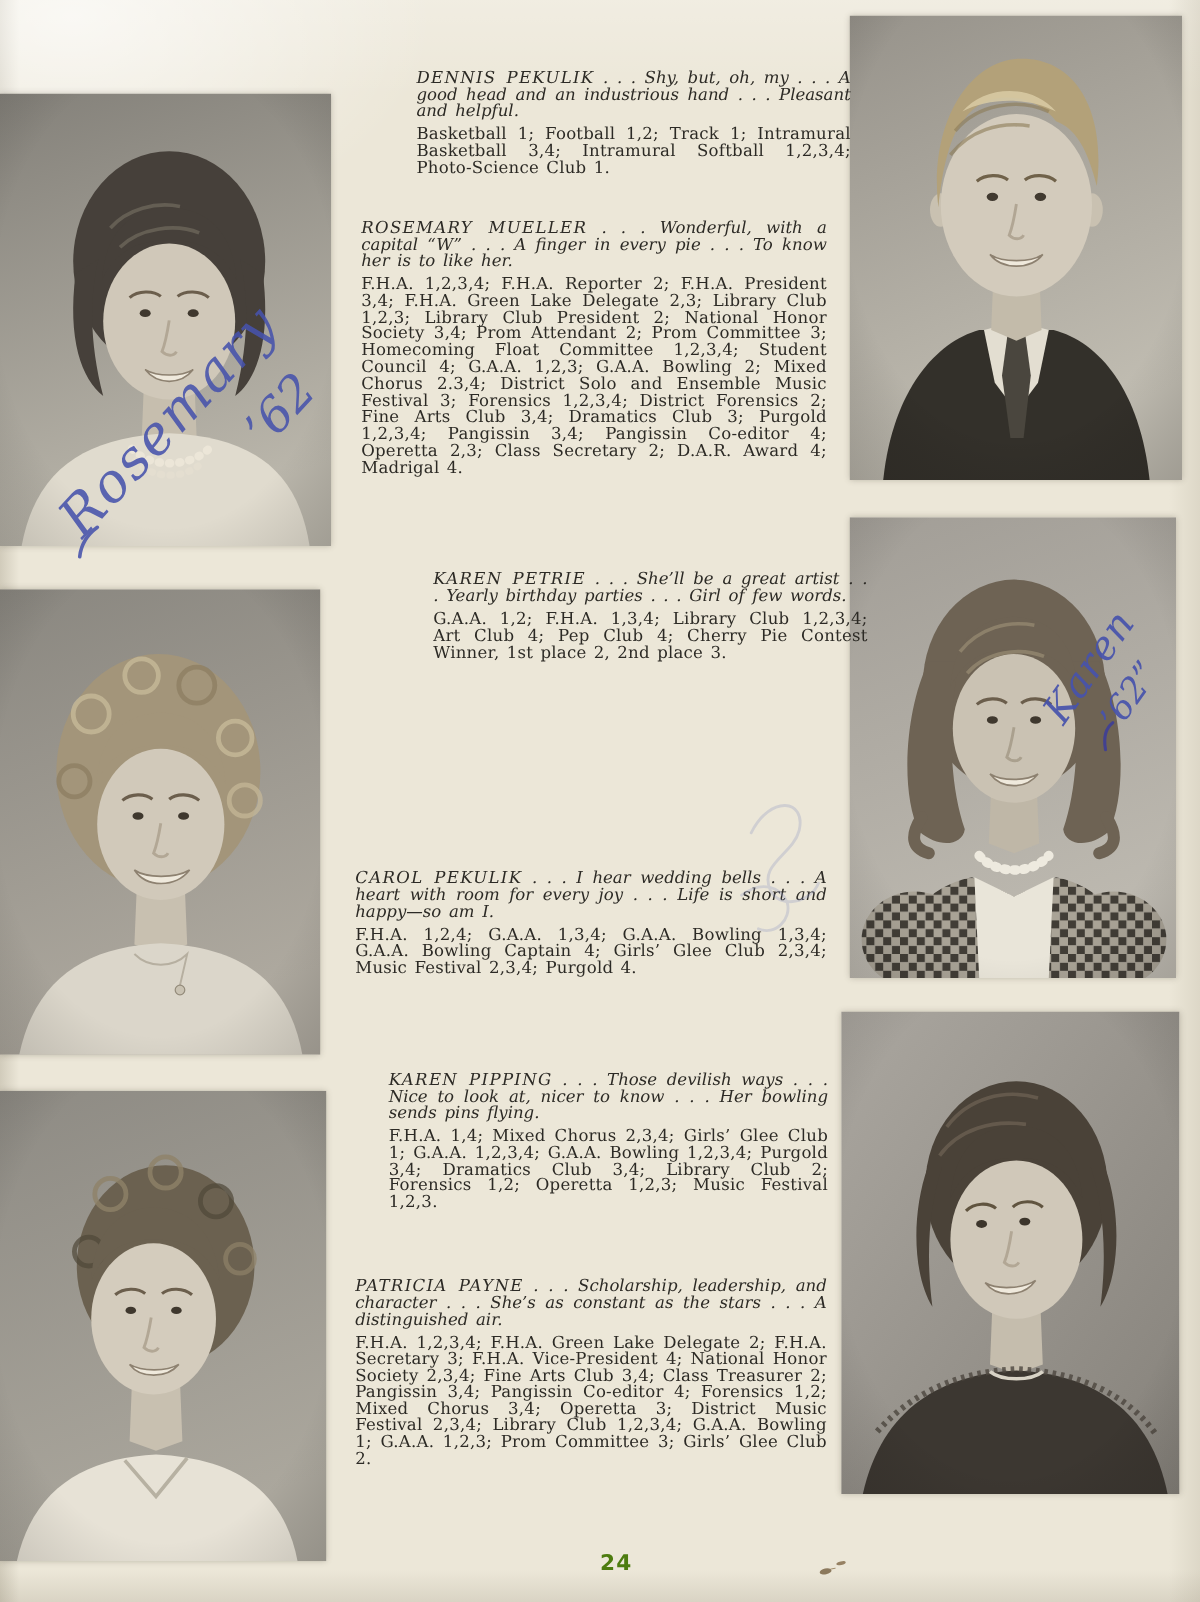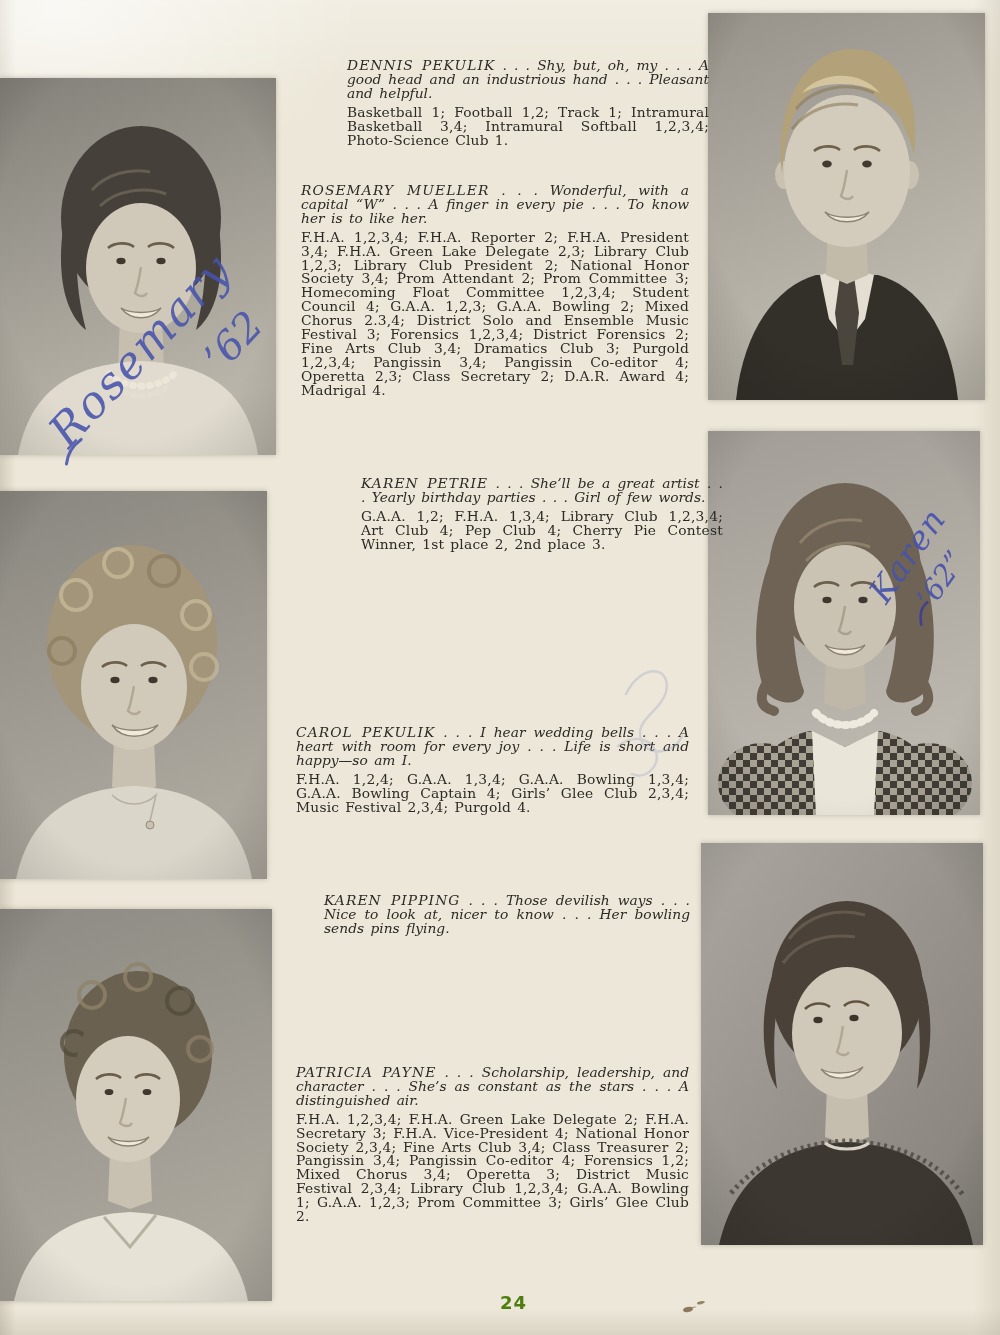"F.H.A. 1,4; Mixed Chorus 2,3,4;" p.acts { html: none -> <p>F.H.A. 1,4; Mixed Chorus 2,3,4; Girls’ Glee Club 1; G.A.A. 1,2,3,4; G.A.A. Bowling 1,2,3,4; Purgold 3,4; Dramatics Club 3,4; Library Club 2; Forensics 1,2; Operetta 1,2,3; Music Festival 1,2,3.</p> }
